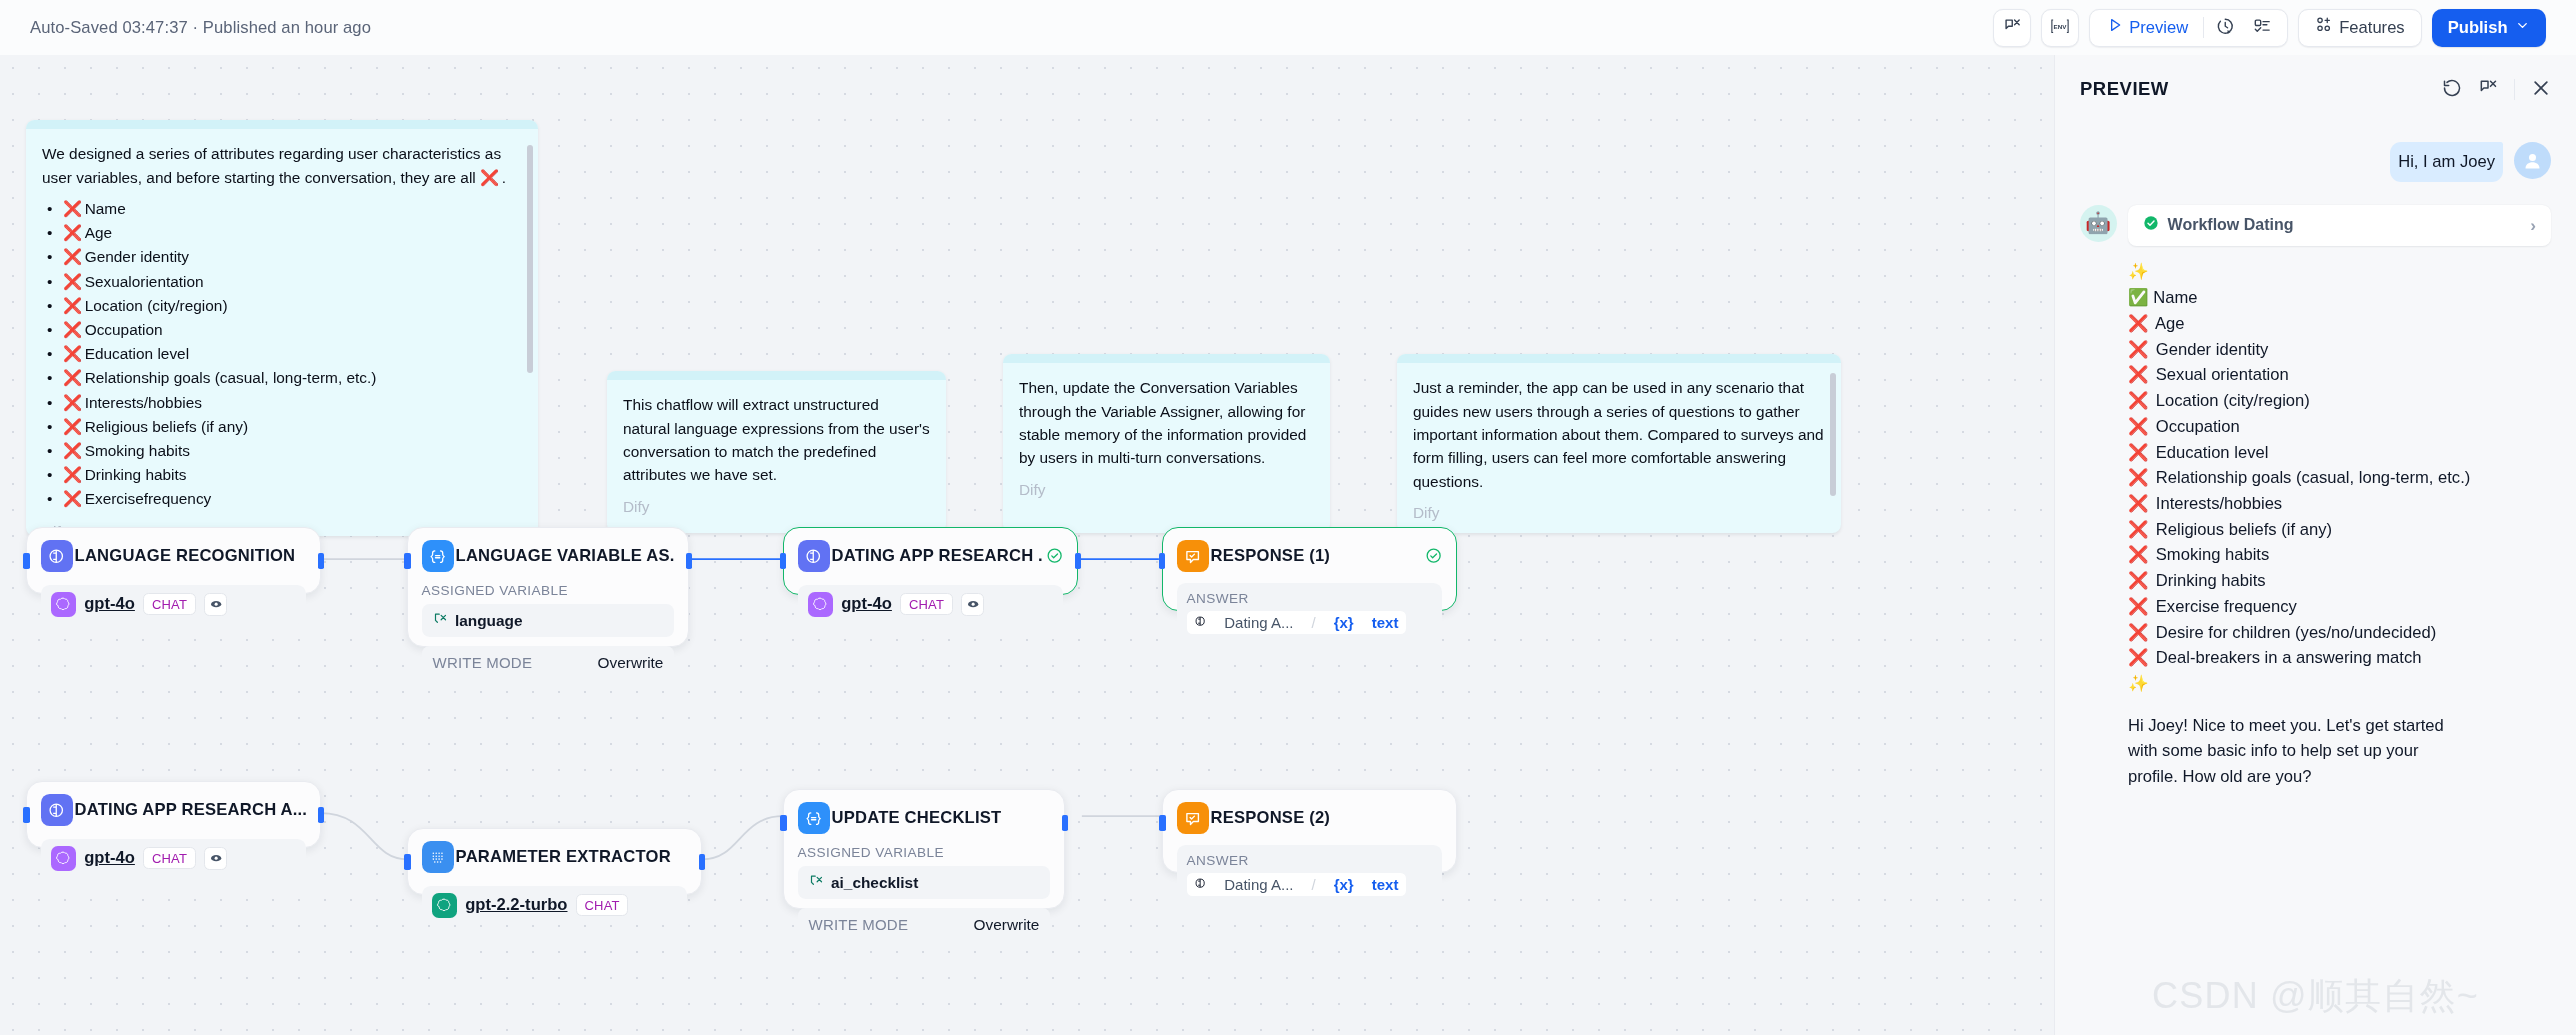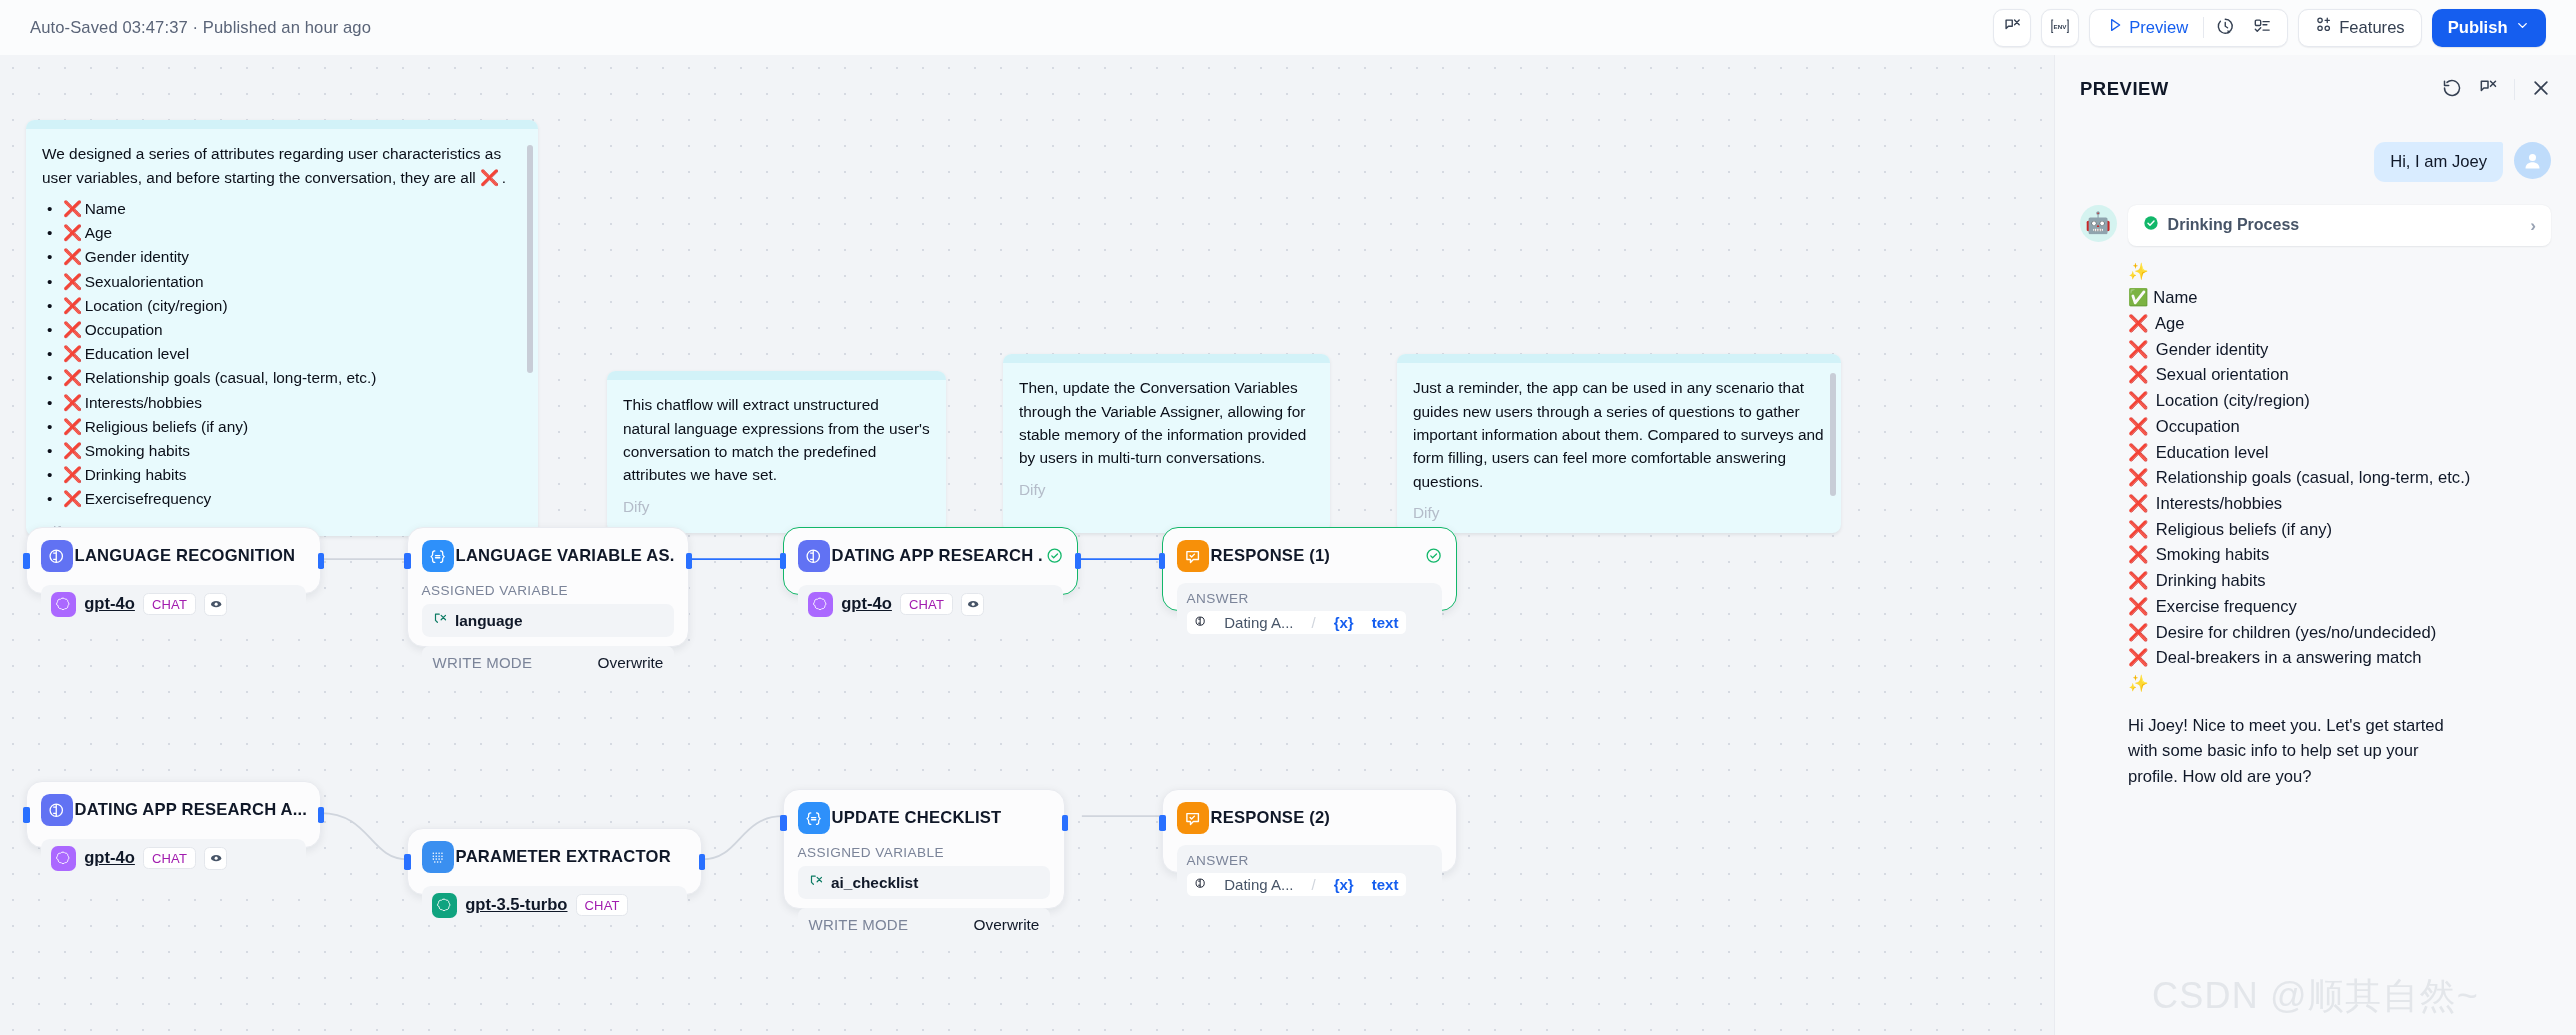"Hi, I am Joey" .bubble-user { padding: 10px 16px -> 10px 8px }
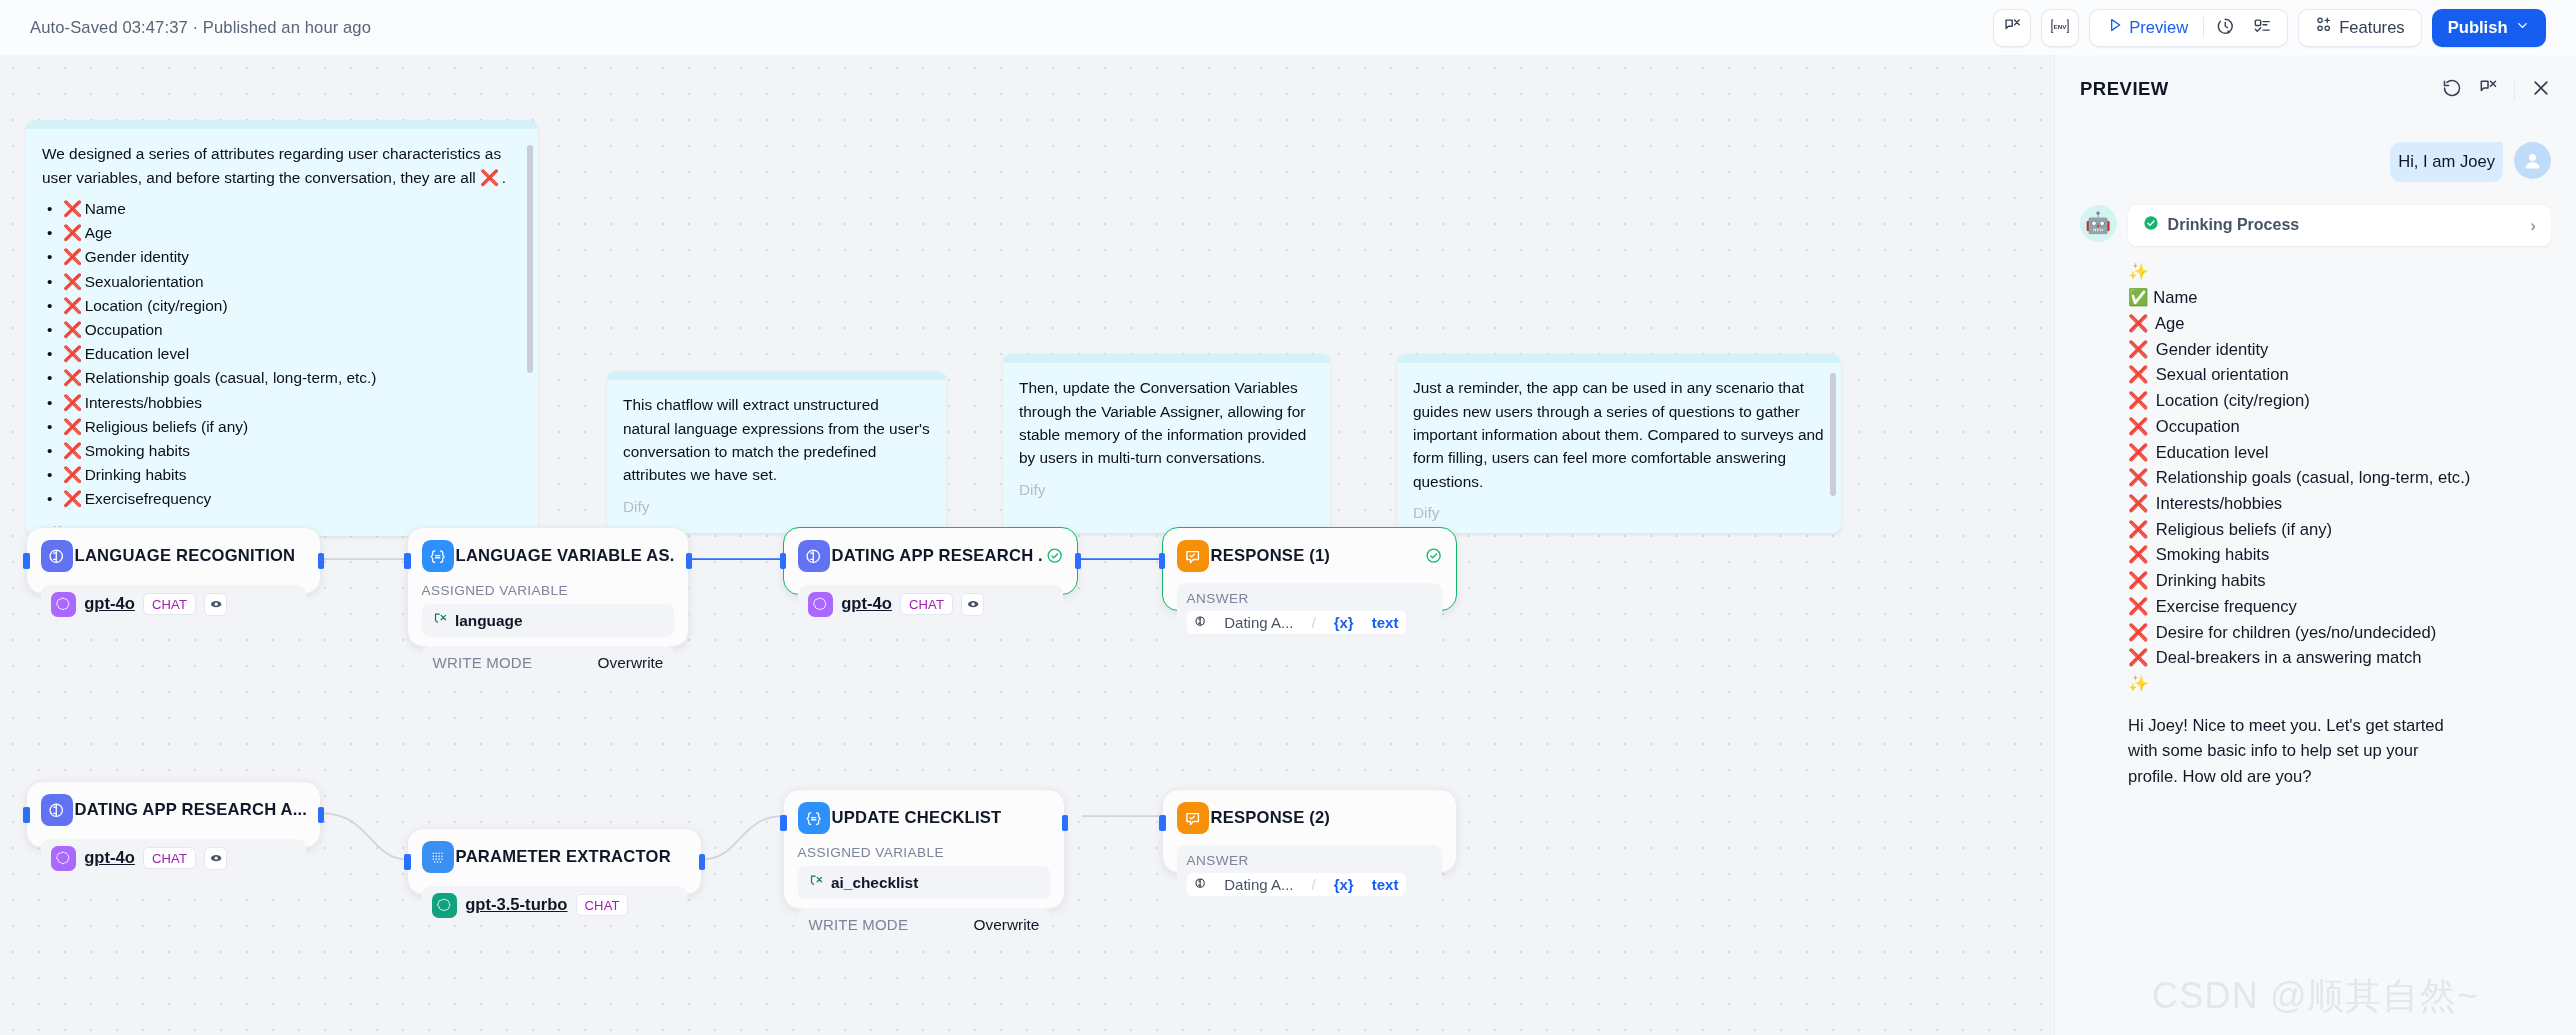"Drinking Process" span { text: Drinking Process -> Workflow Dating }
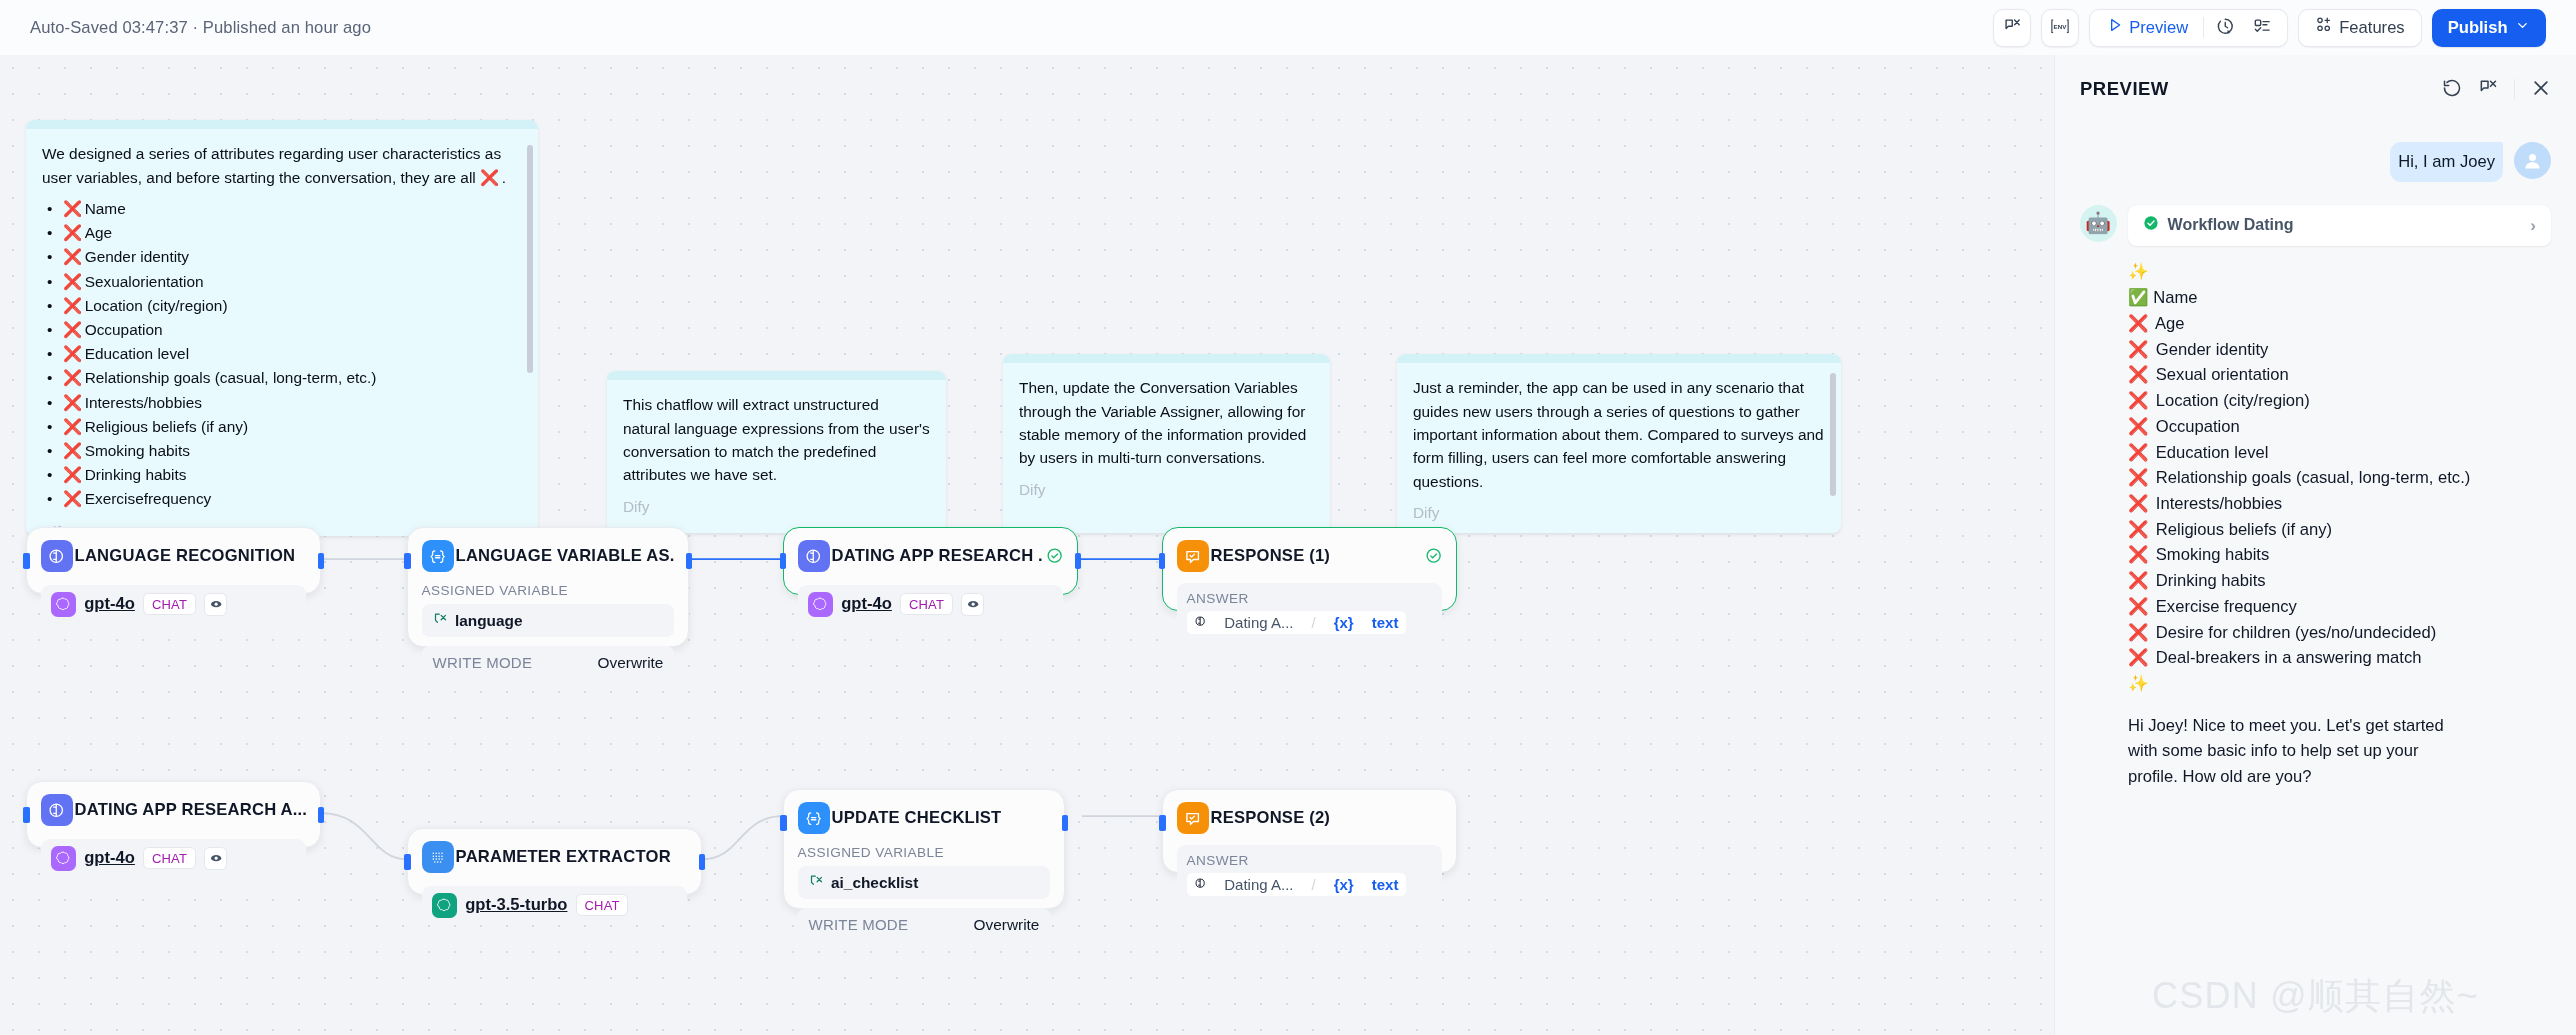"gpt-3.5-turbo" div.model-name { text: gpt-3.5-turbo -> gpt-2.2-turbo }
